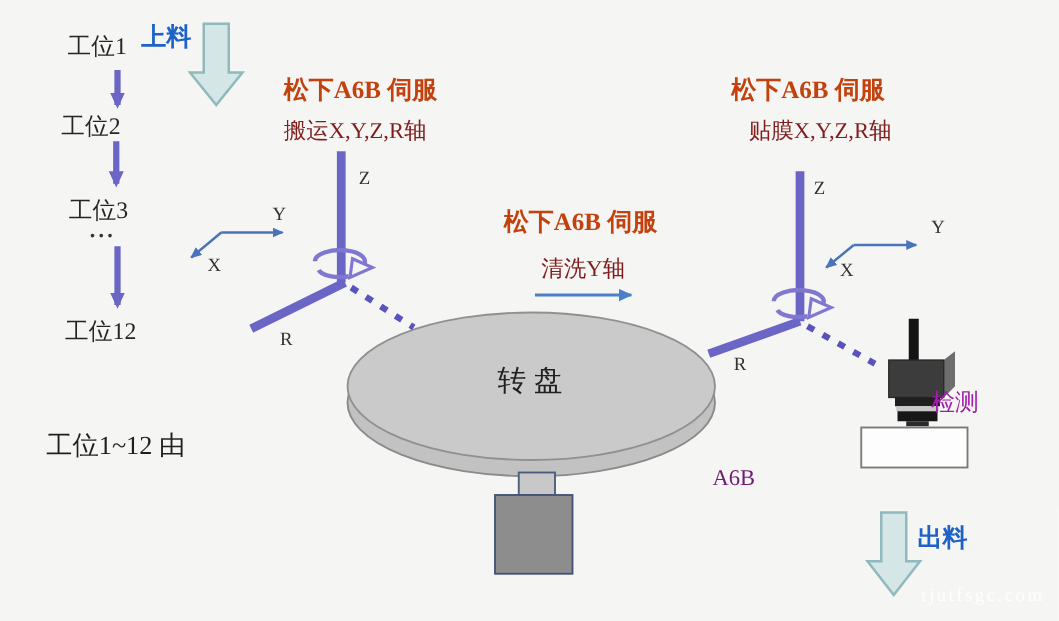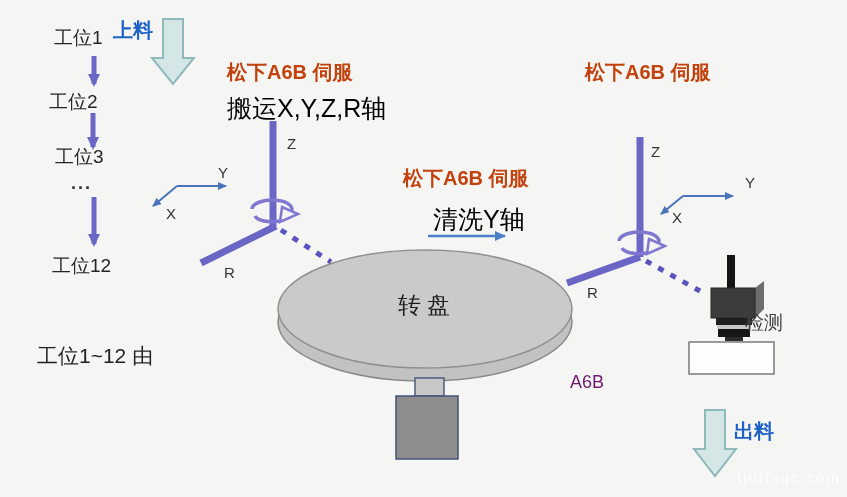"工位1" .stage { font-family: Liberation Sans, sans-serif -> Liberation Serif, serif }
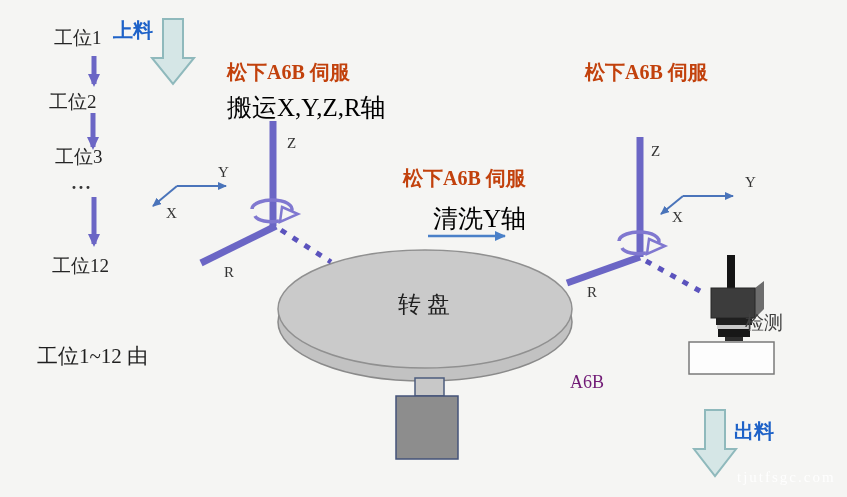"搬运X,Y,Z,R轴" .servo-sub { color: #000000 -> #7f1d1d; font-size: 25px -> 18px }
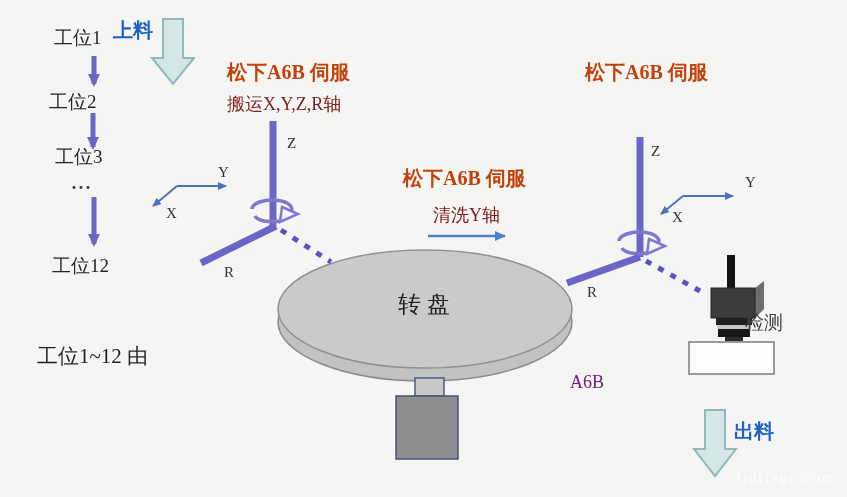"贴膜X,Y,Z,R轴" div.txt { html: none -> <div>贴膜X,Y,Z,R轴</div> }
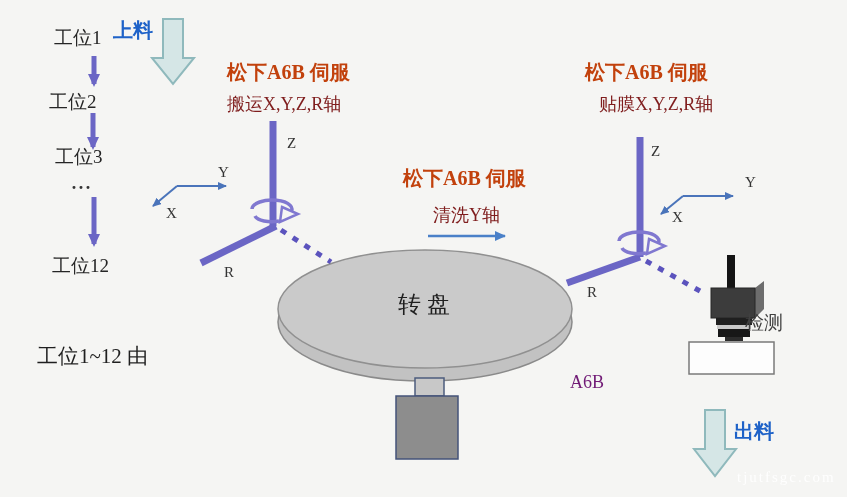"工位3" div.txt { top: 147px -> 159px }
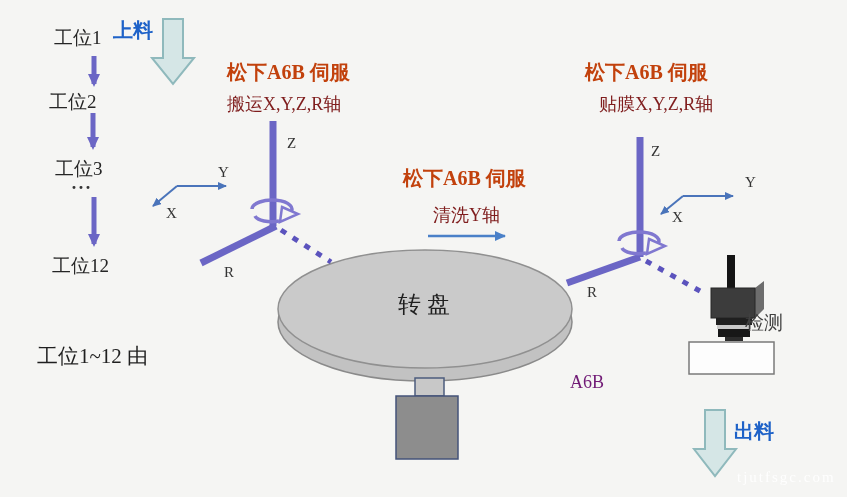"检测" .inspect { color: #404040 -> #a21caf }
